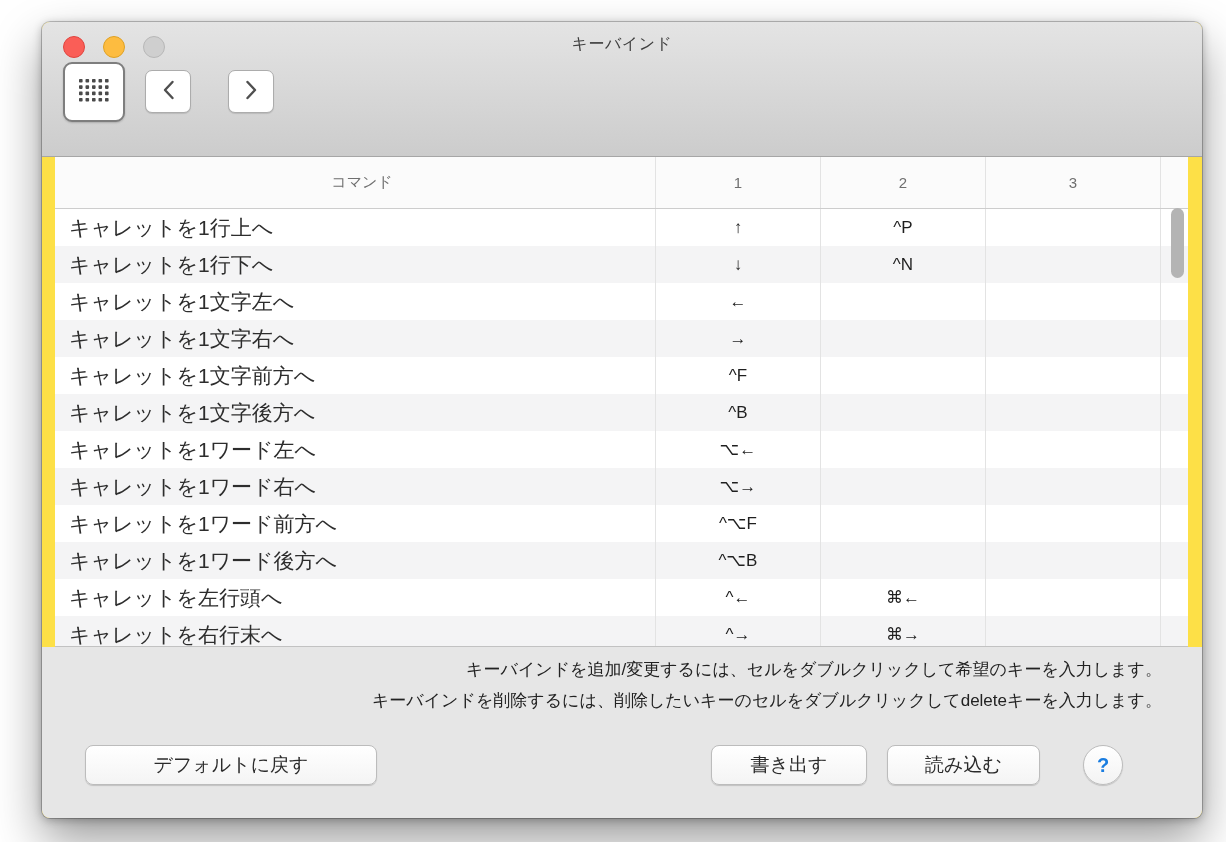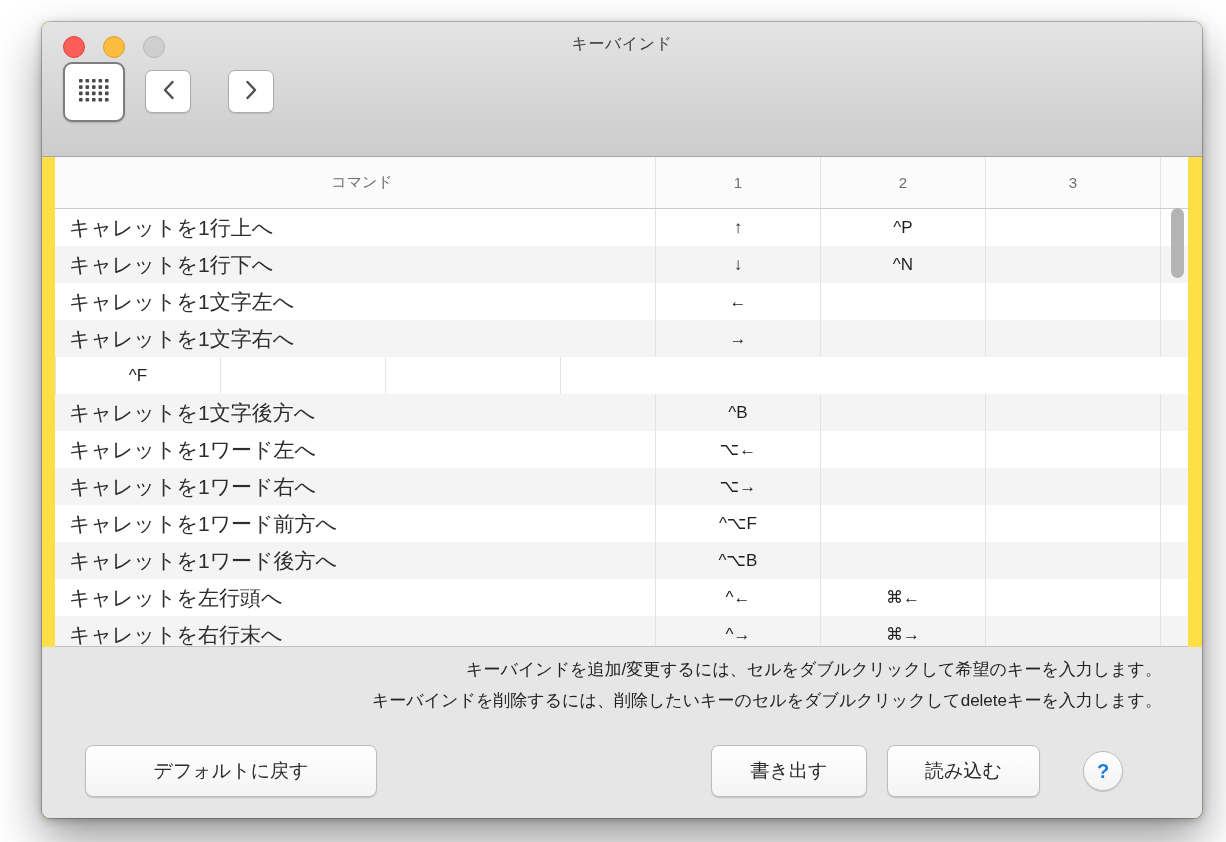"キャレットを1文字前方へ" div.cell { html: none -> <div>キャレットを1文字前方へ</div> }
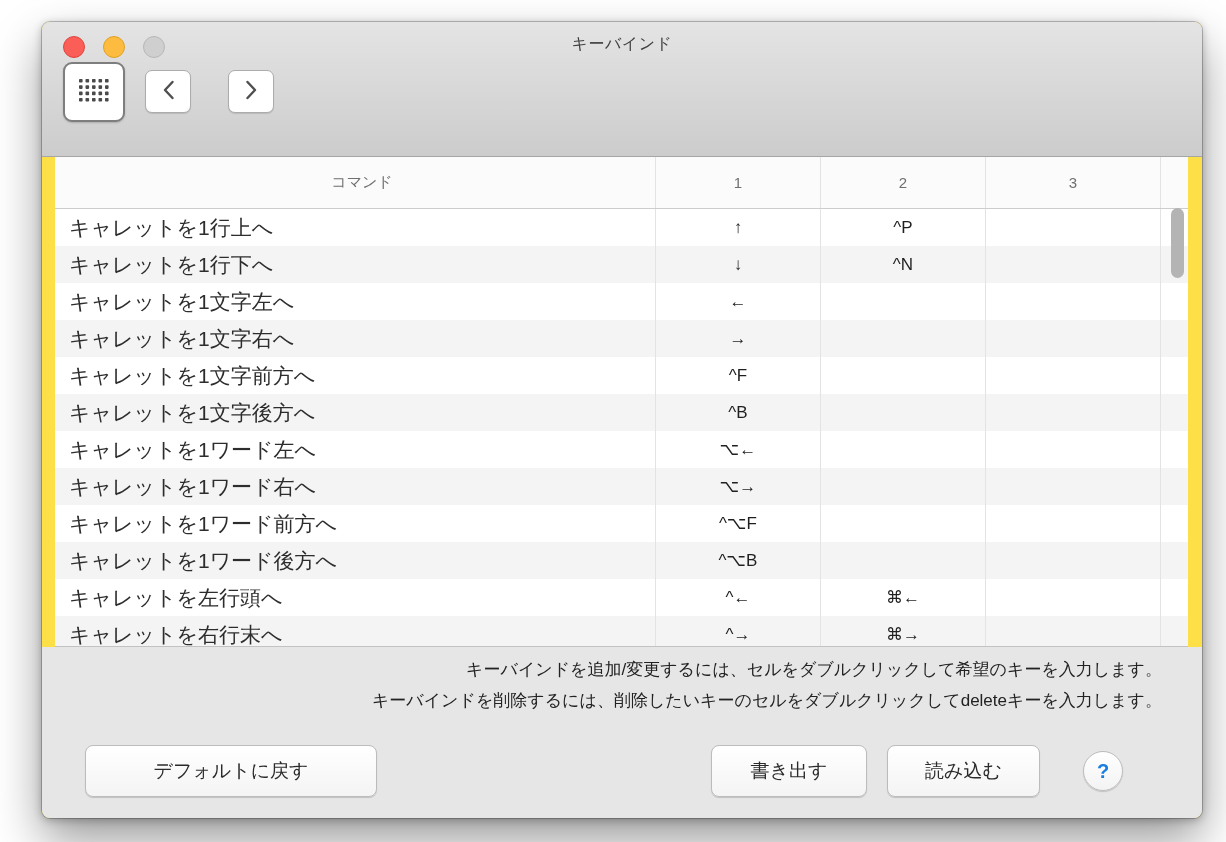"デフォルトに戻す" .pbtn { height: 52px -> 40px }
